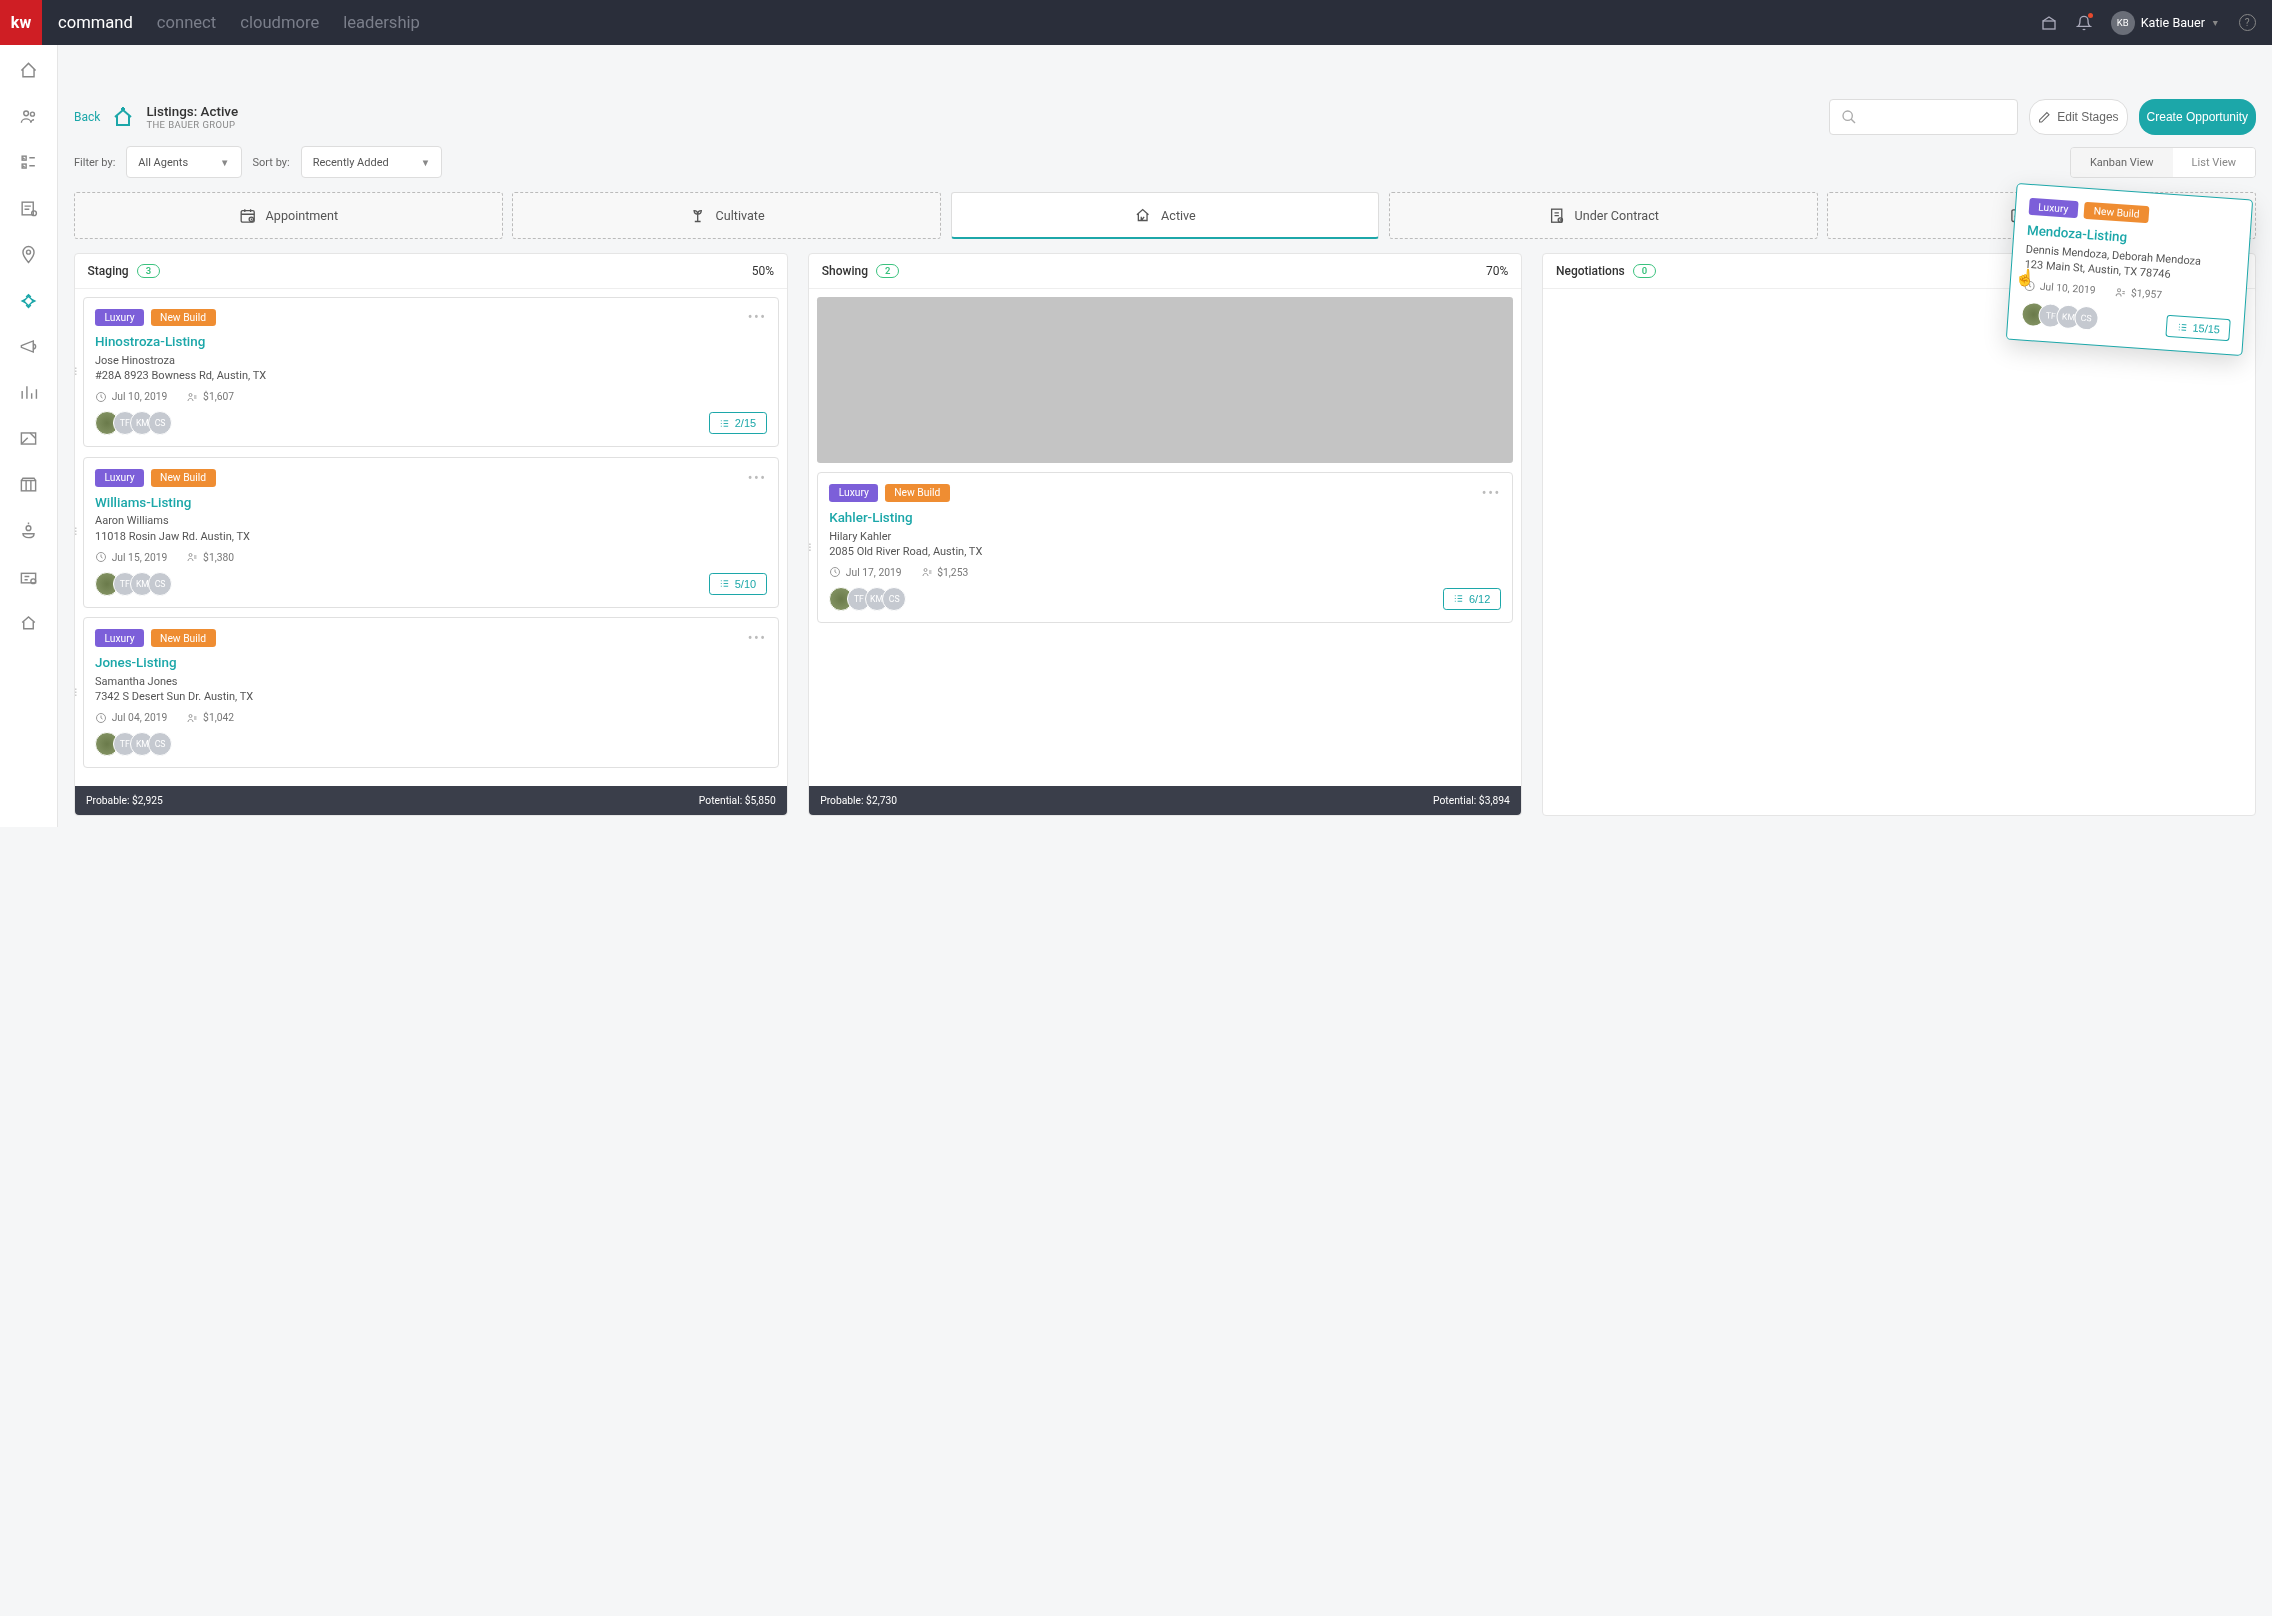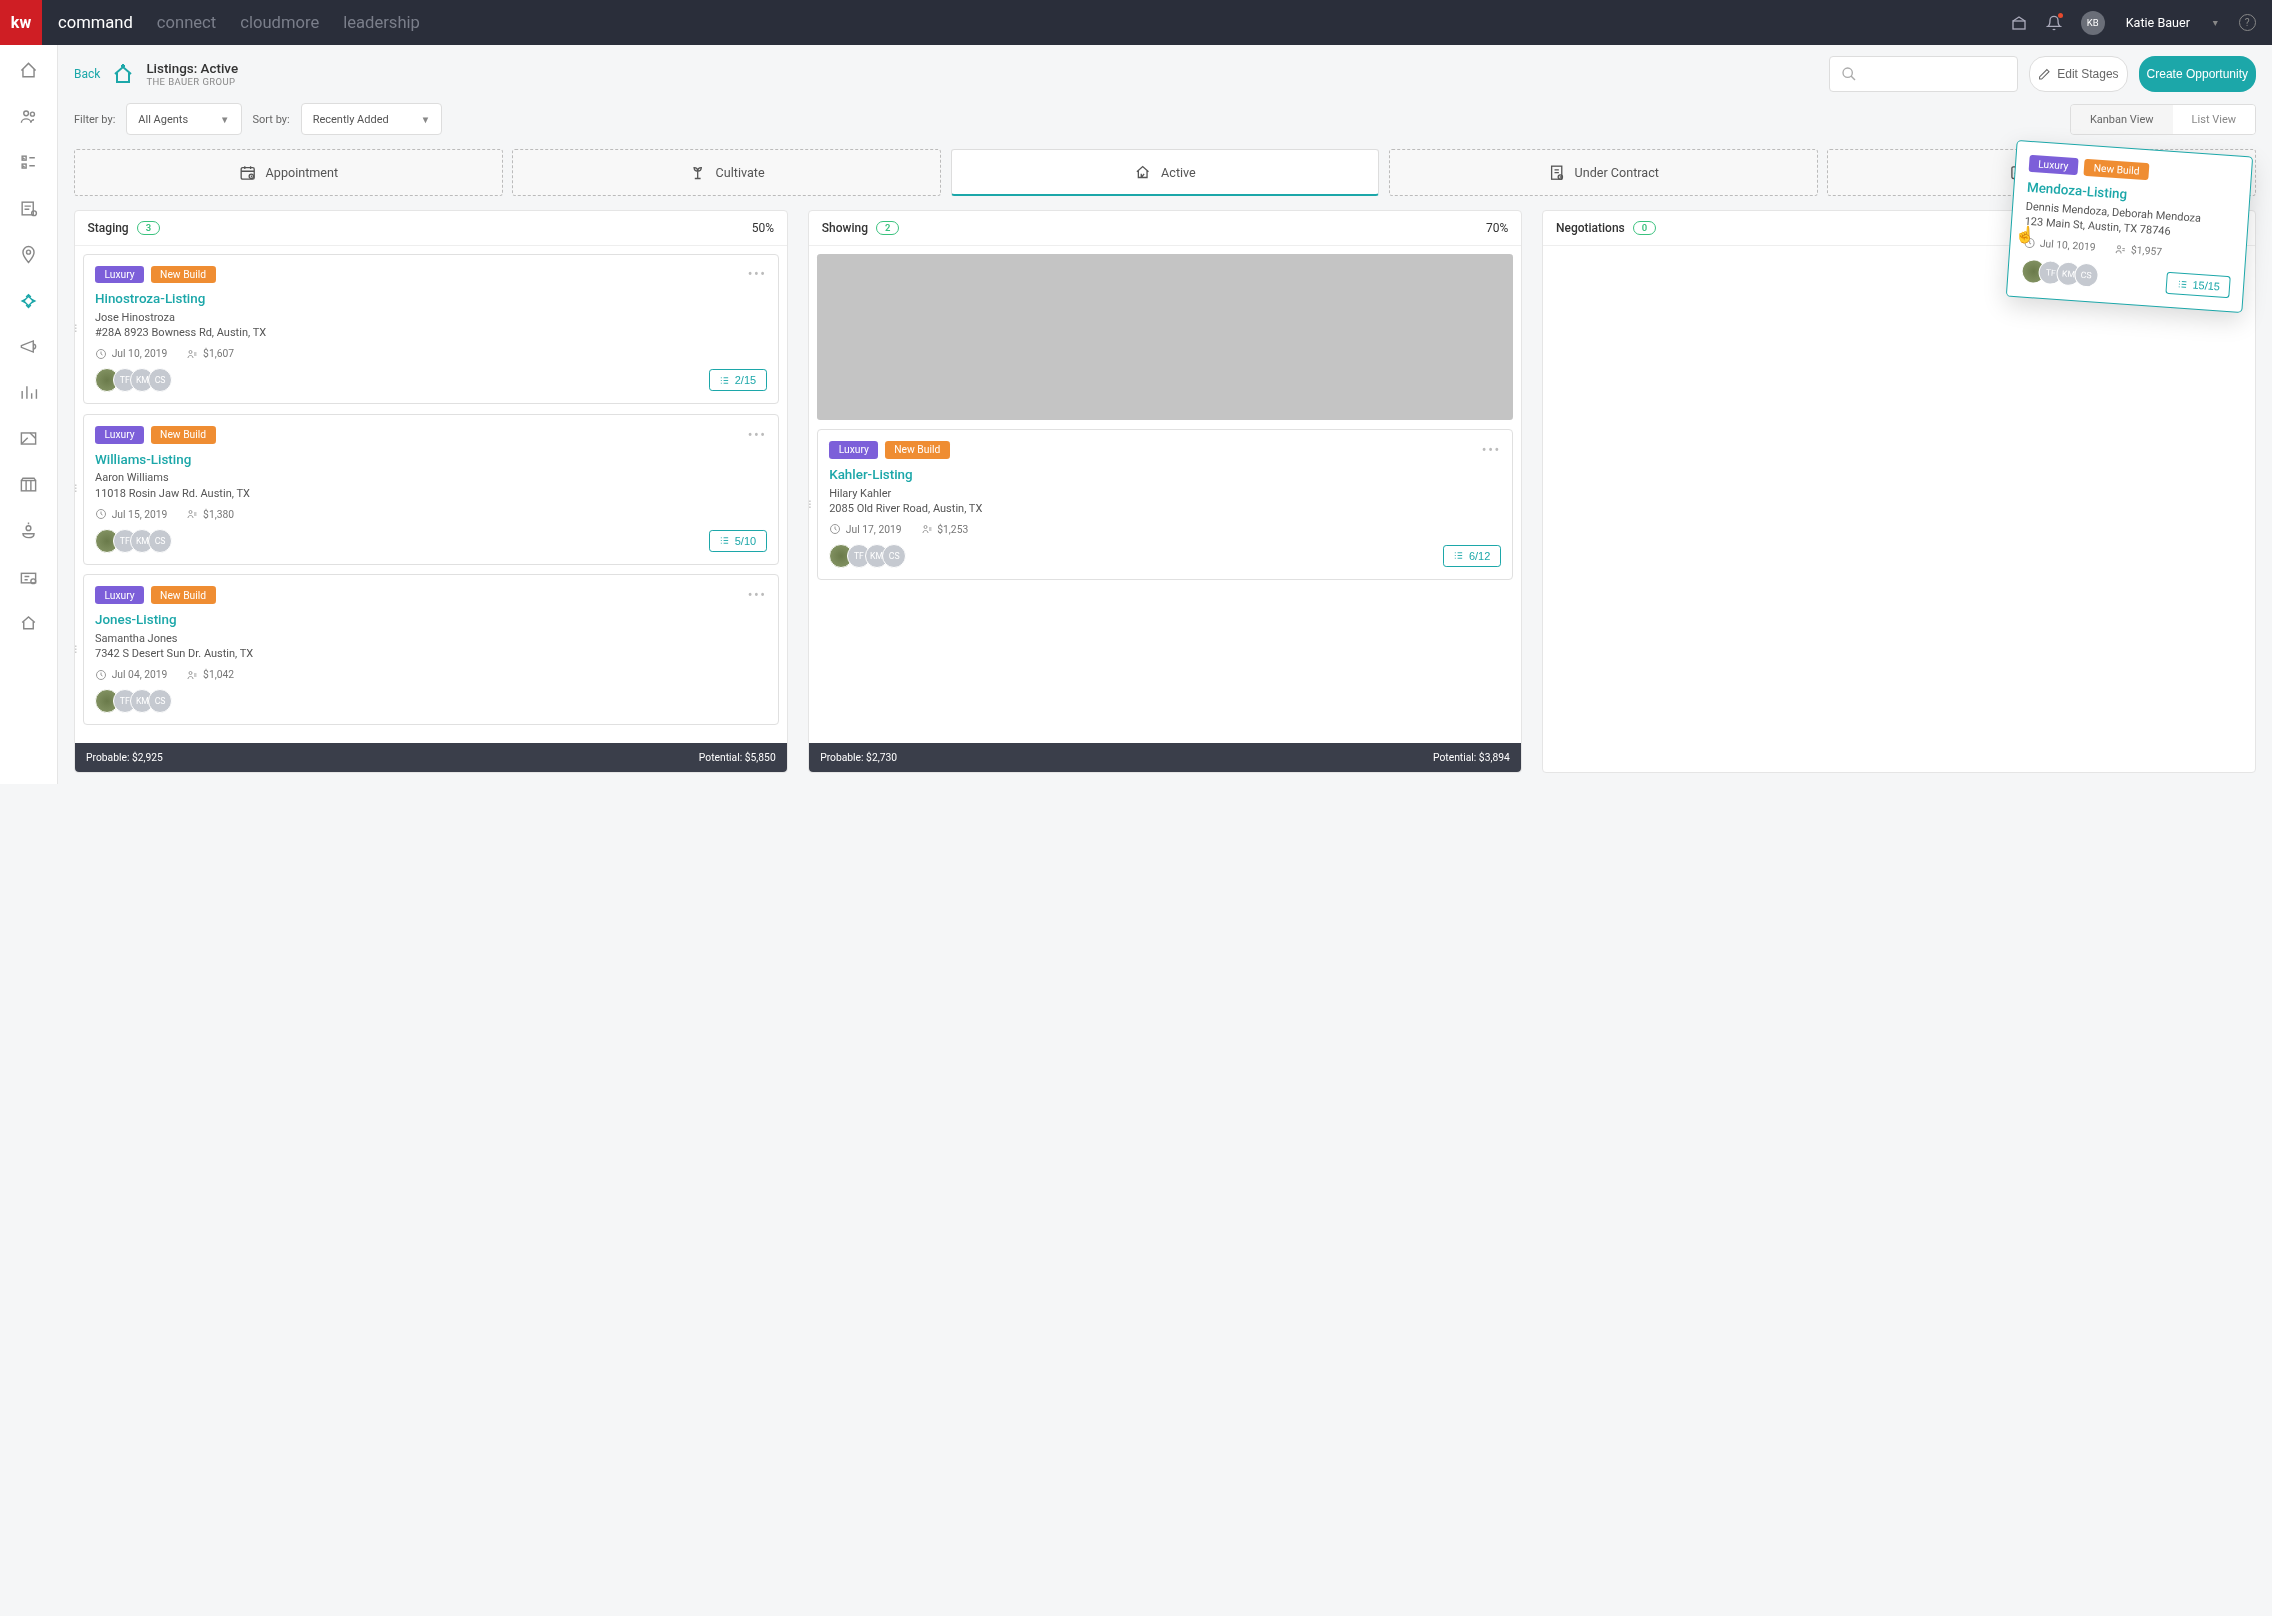"KB" .user-badge { gap: 21px -> 6px }
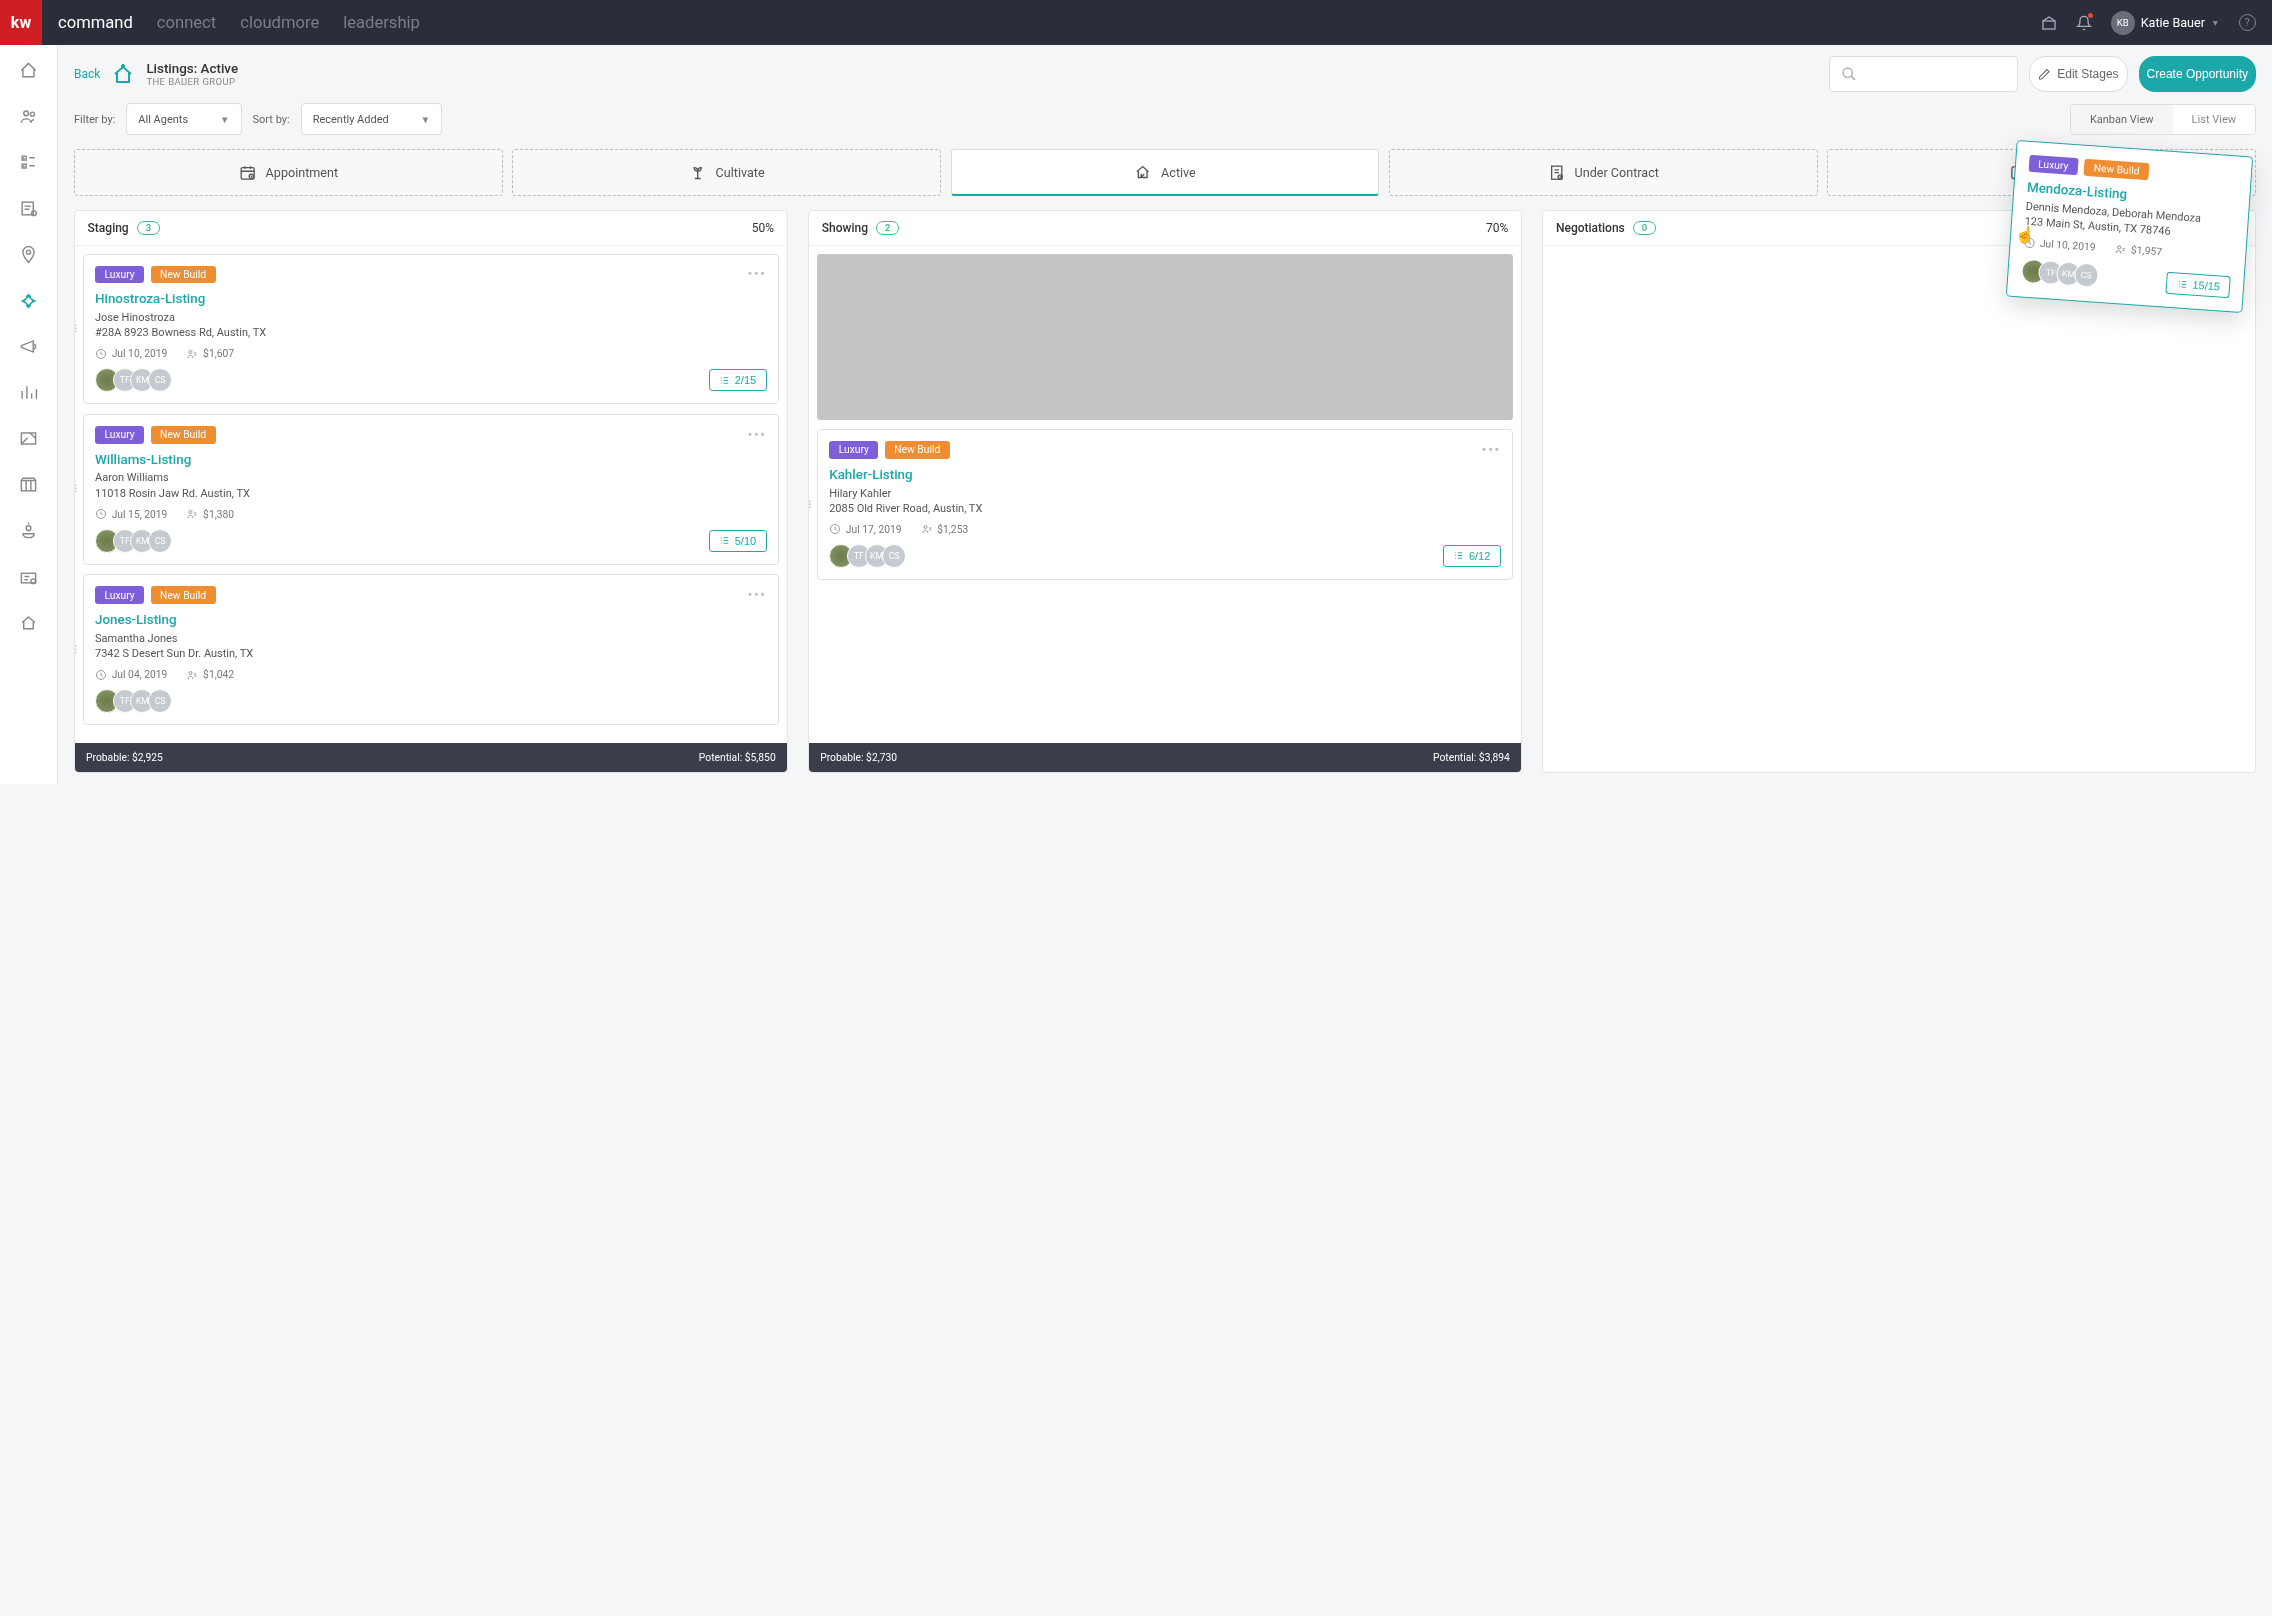"Back" .main { margin-top: none -> 43px }
